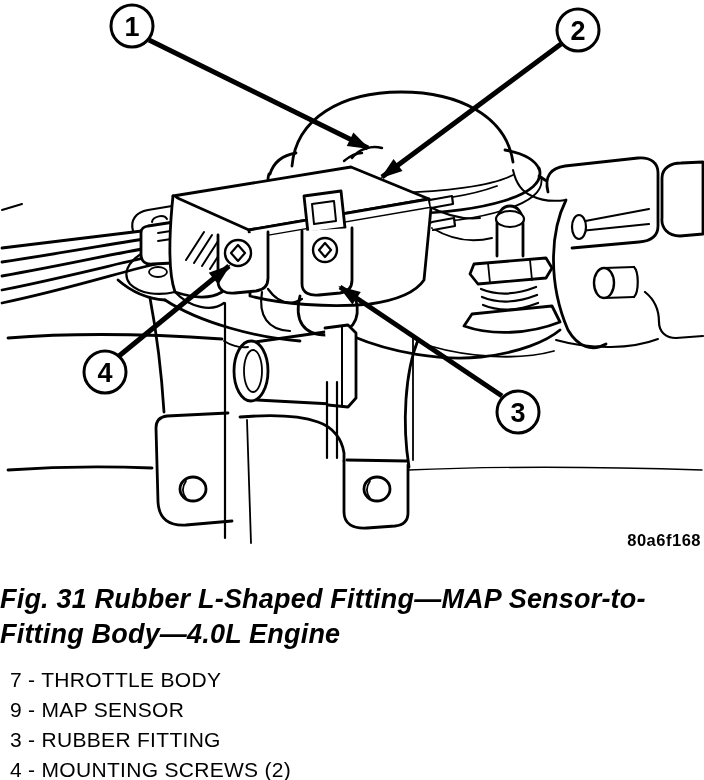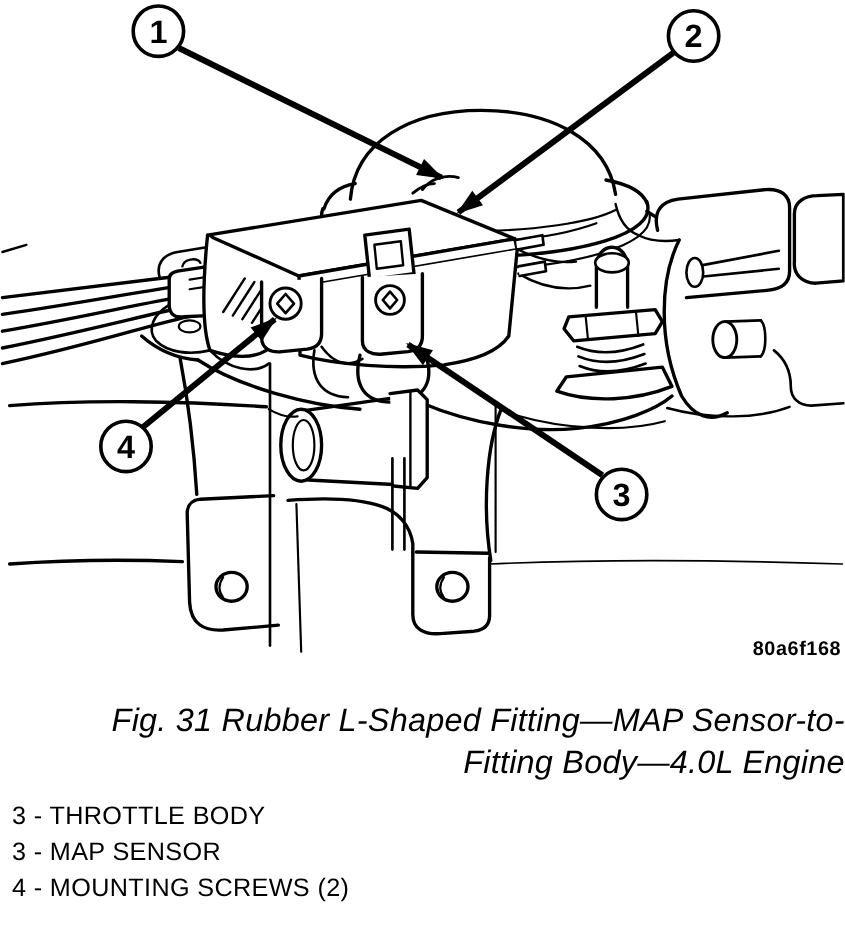"Fig. 31 Rubber L-Shaped Fitting—MAP" .caption { font-weight: 400 -> 700; text-align: right -> left }
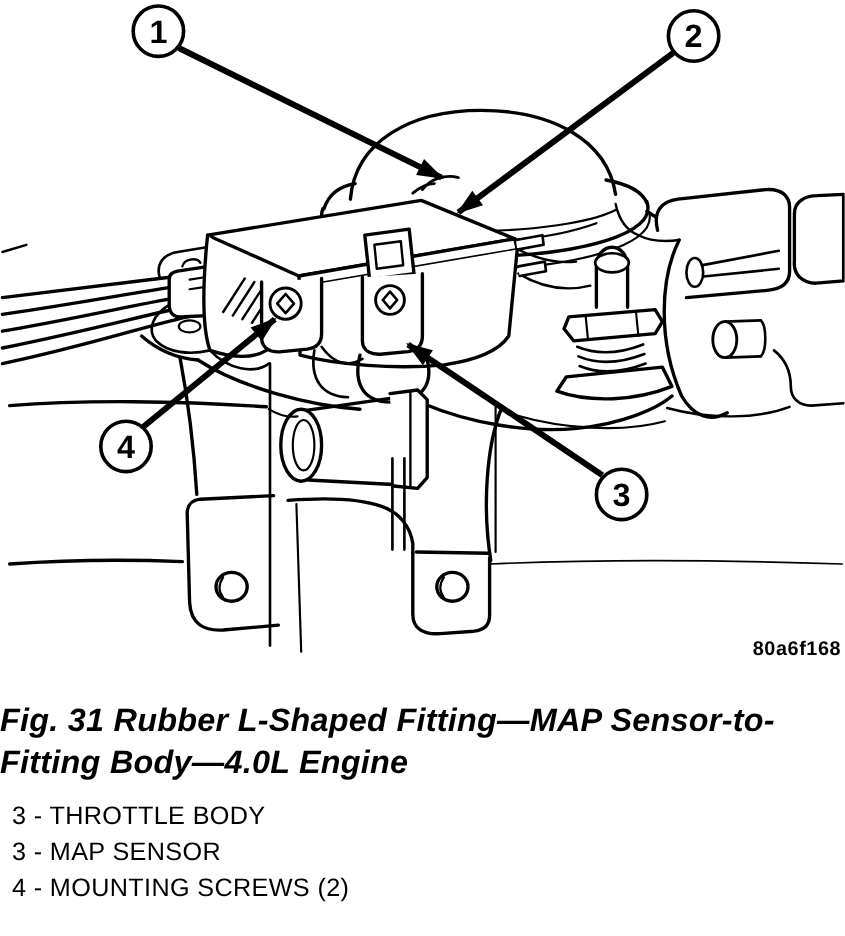"3 - THROTTLE BODY" div { text: 3 -> 7 }
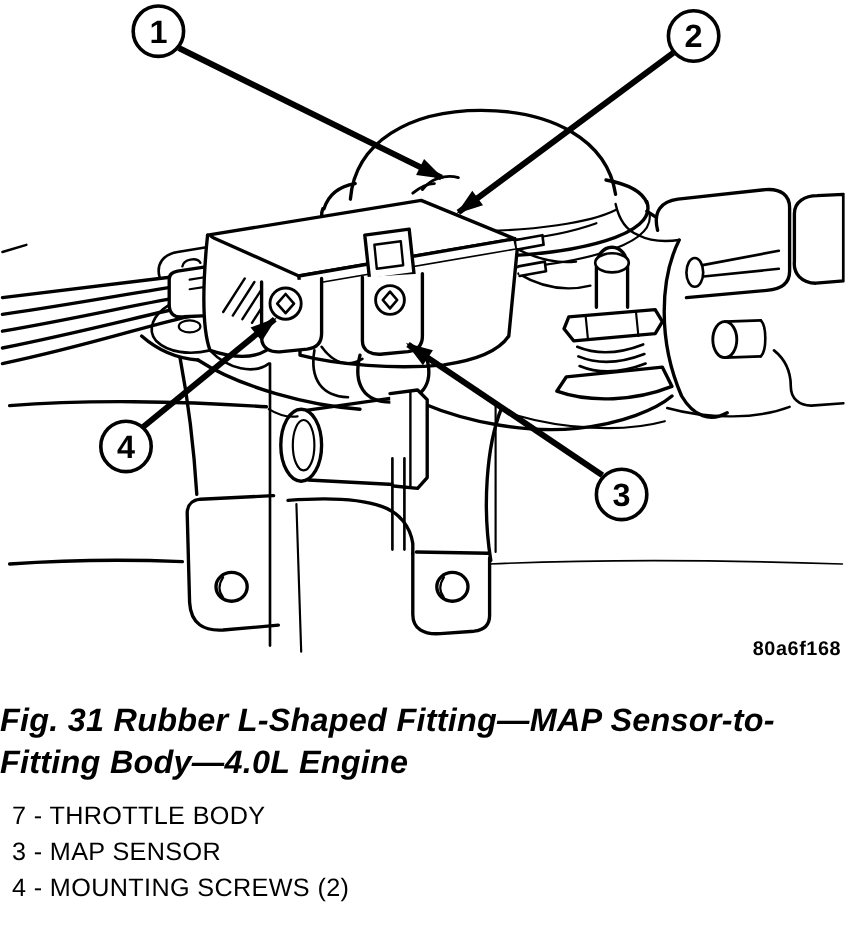"3 - MAP SENSOR" div { text: 3 -> 9 }
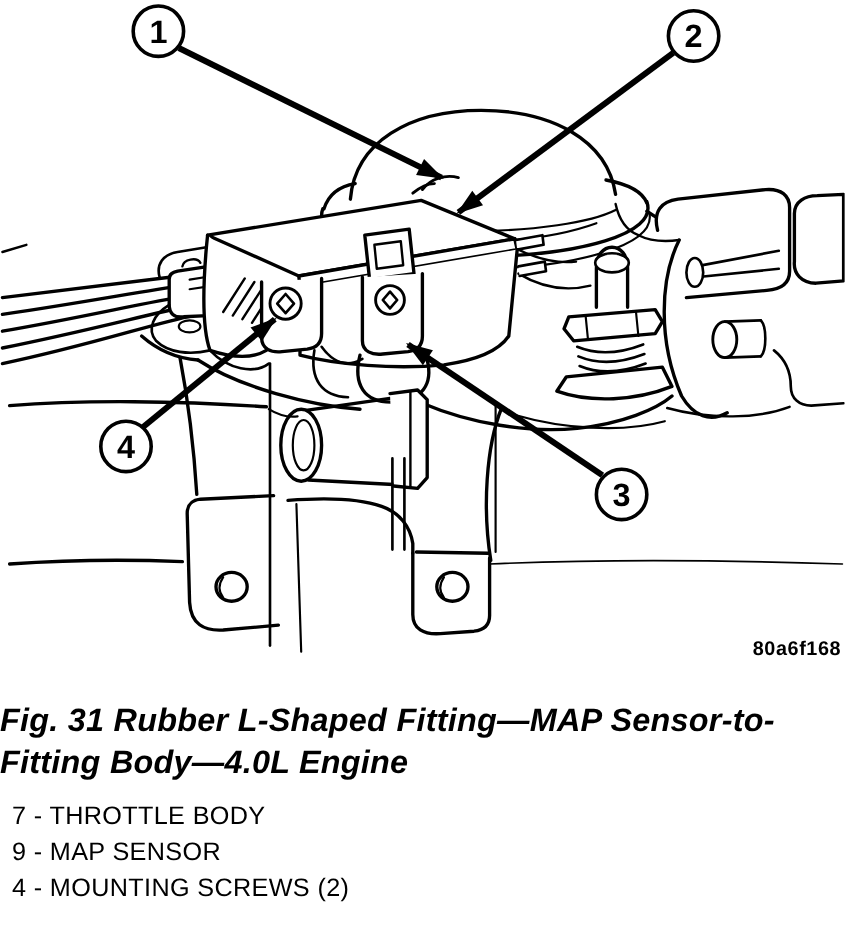"3 - RUBBER FITTING" div { html: none -> <div>3 - RUBBER FITTING</div> }
